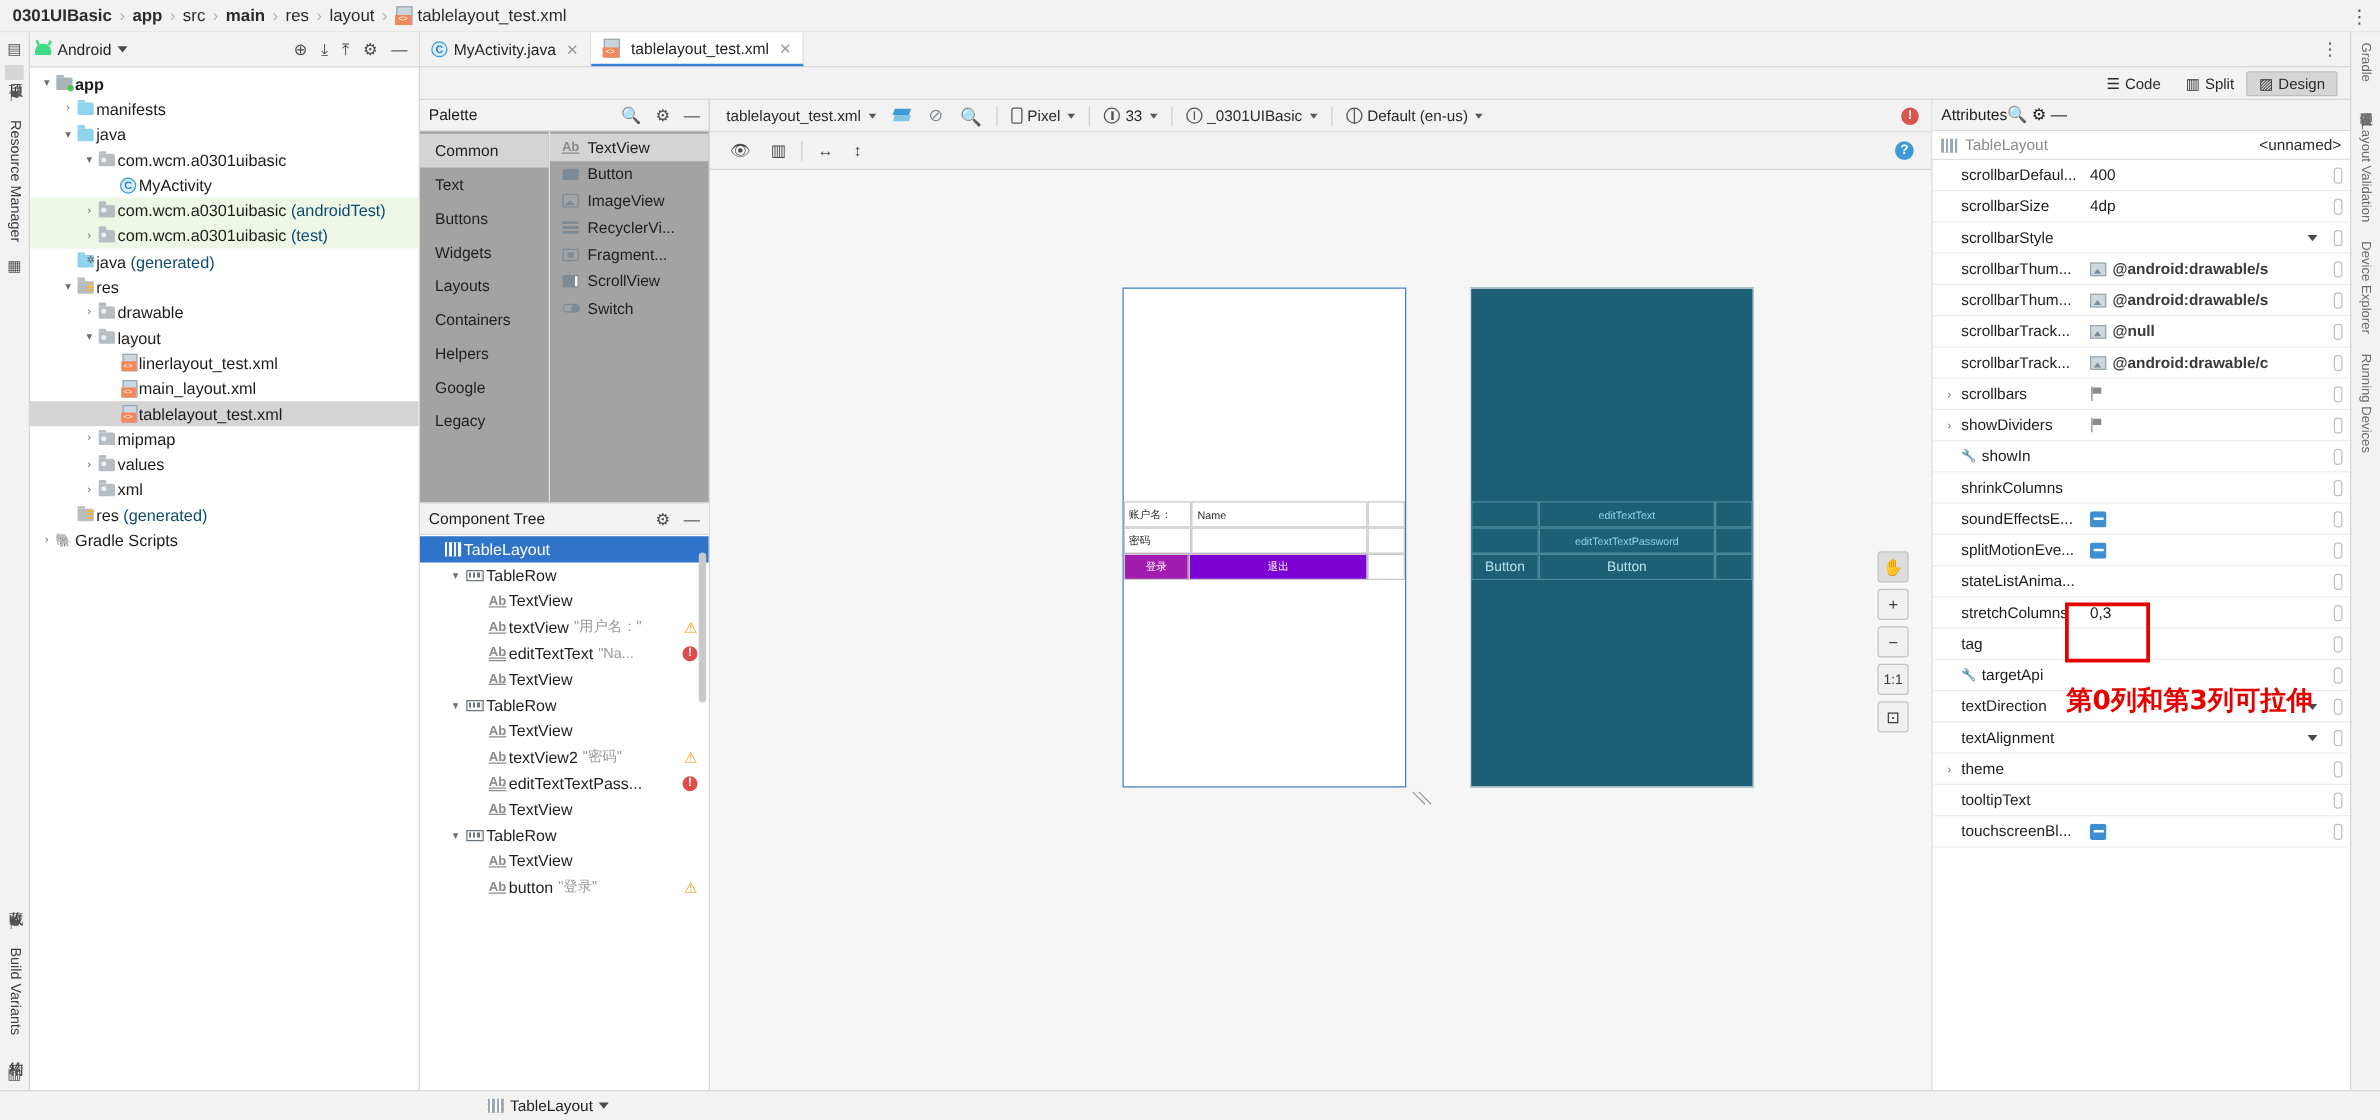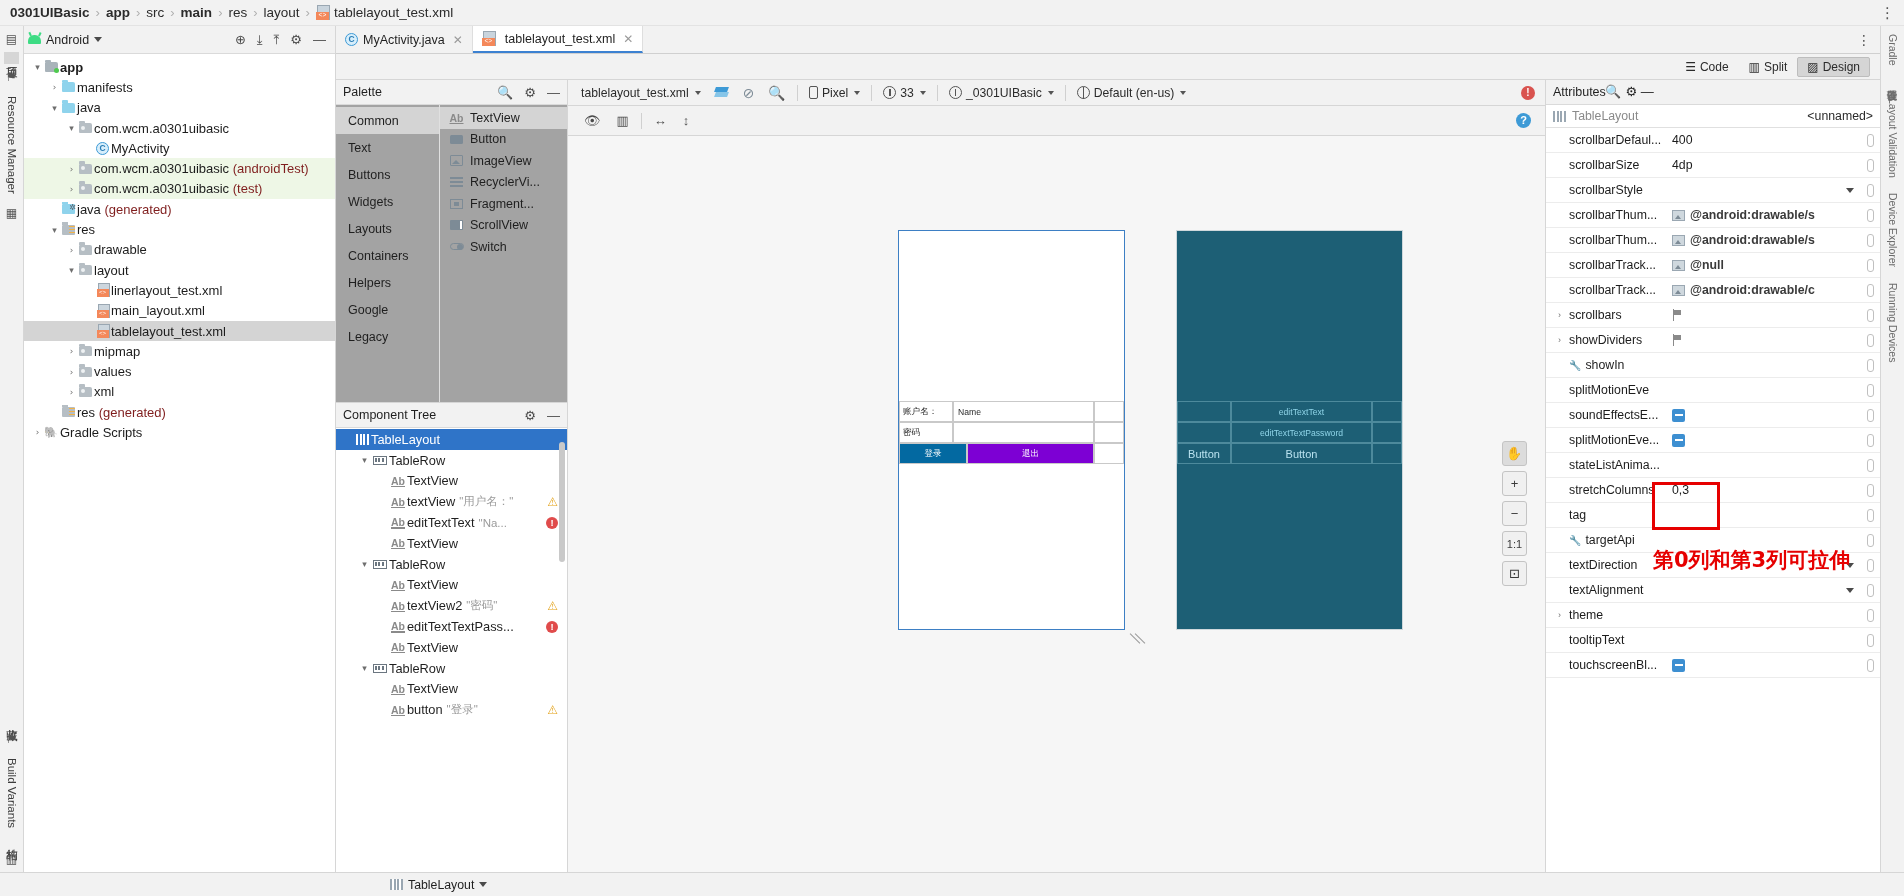"(androidTest)" .tlabel .dim { color: #7f1d1d -> #0c4a6e }
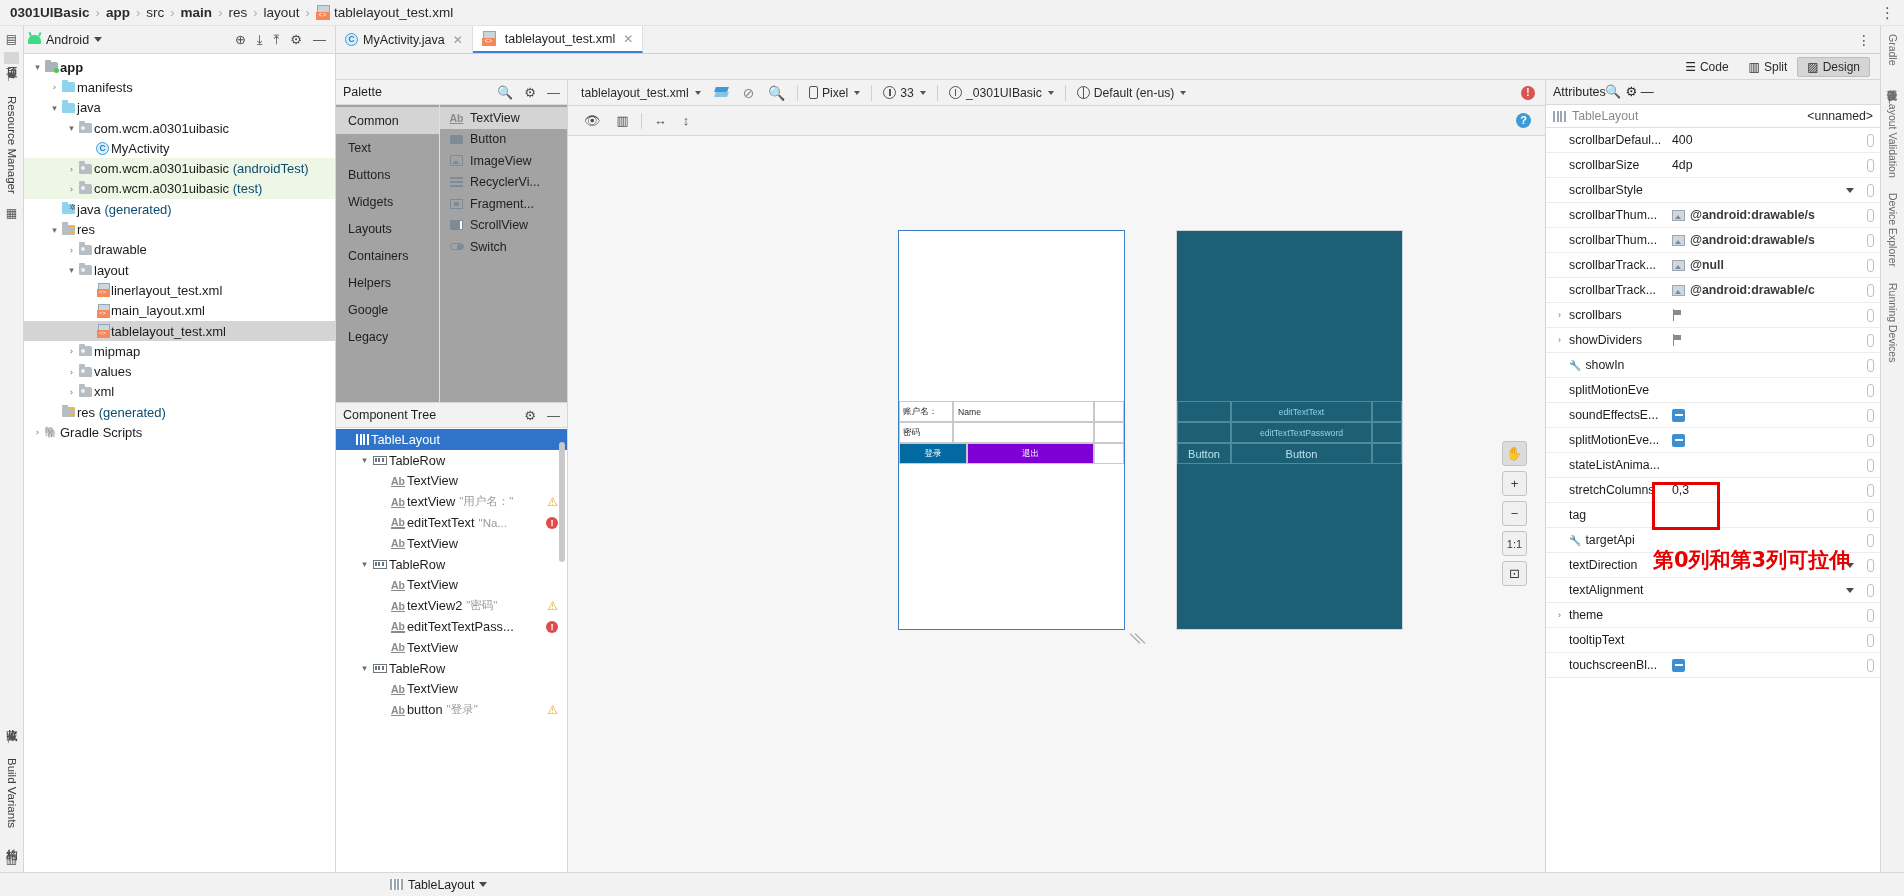"splitMotionEve" span { text: splitMotionEve -> shrinkColumns }
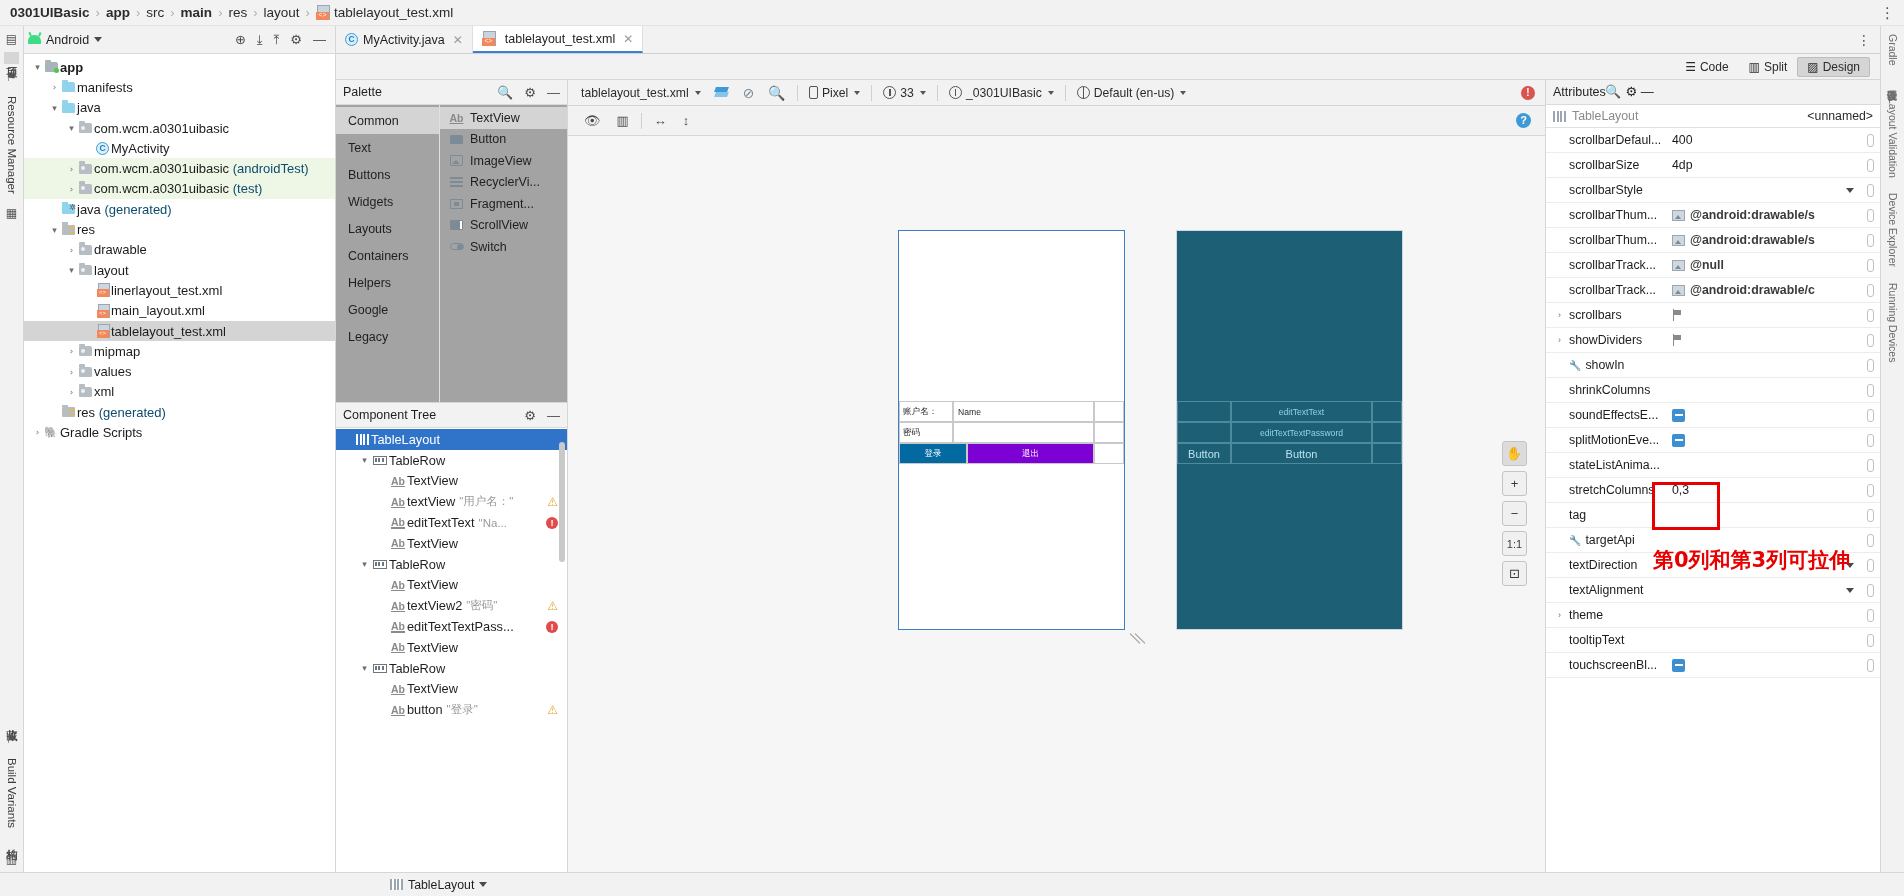"登录" .btn-red { background: #0369a1 -> #a21caf; width: 68px -> 52px }
